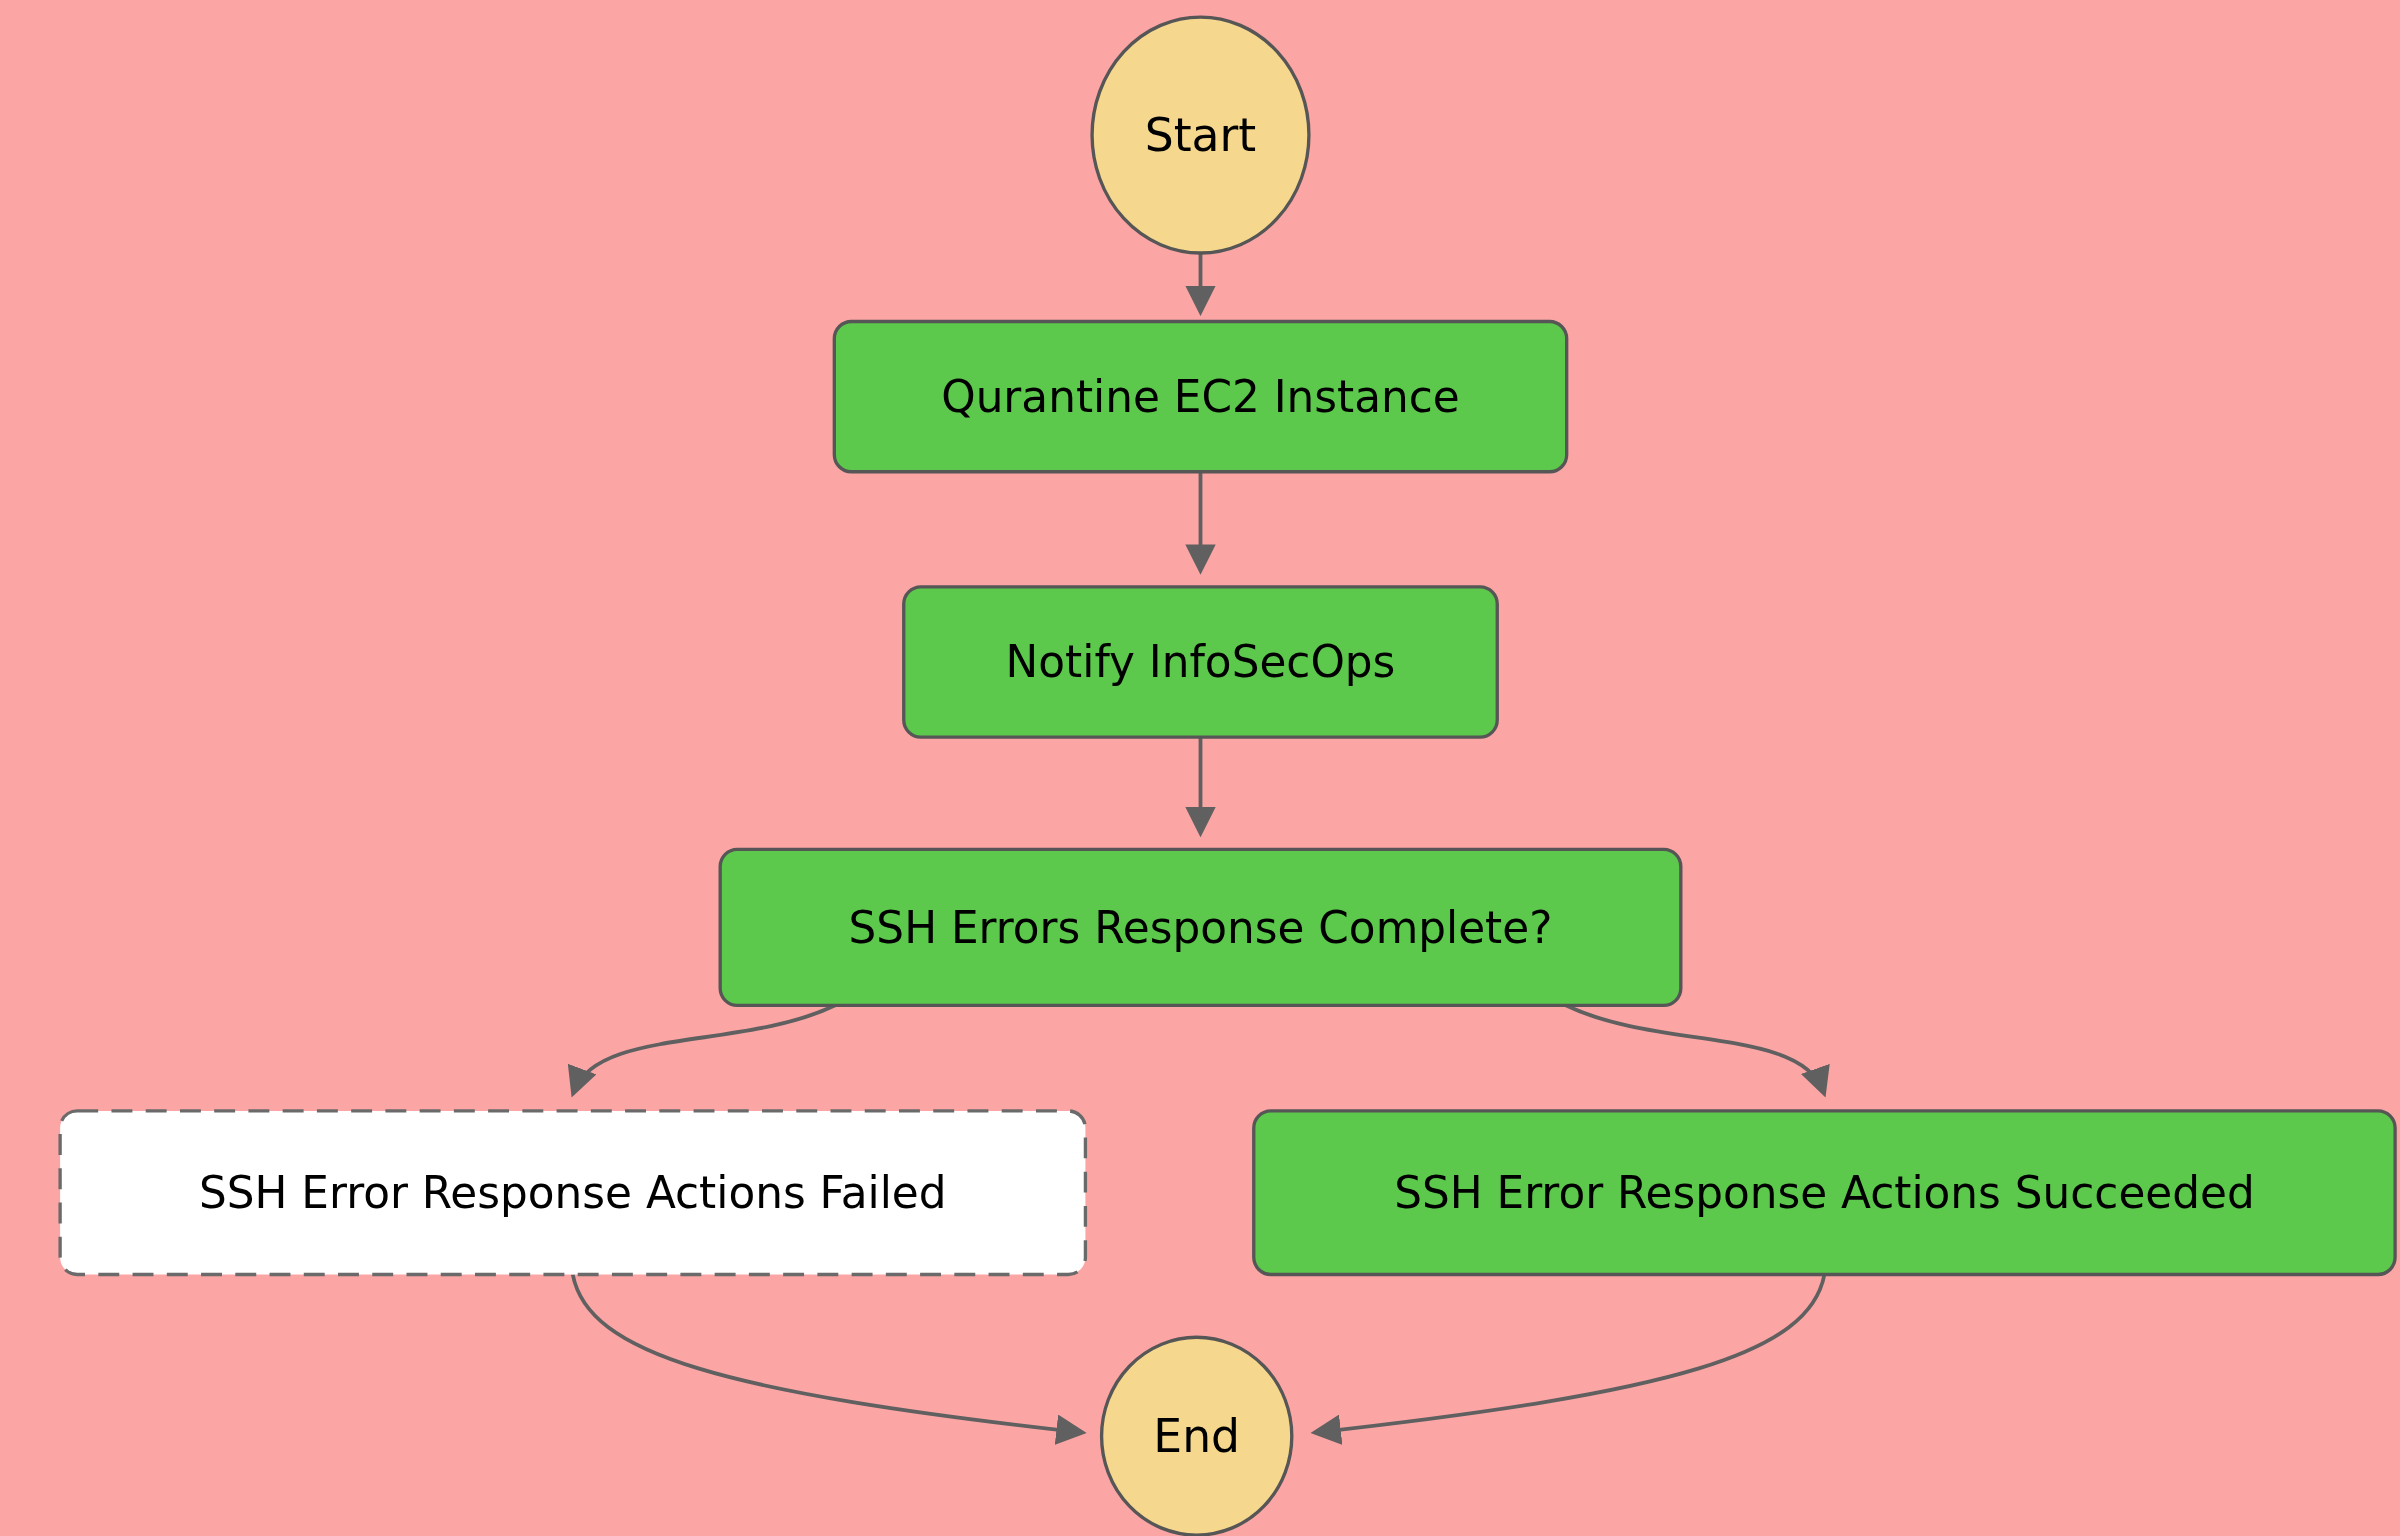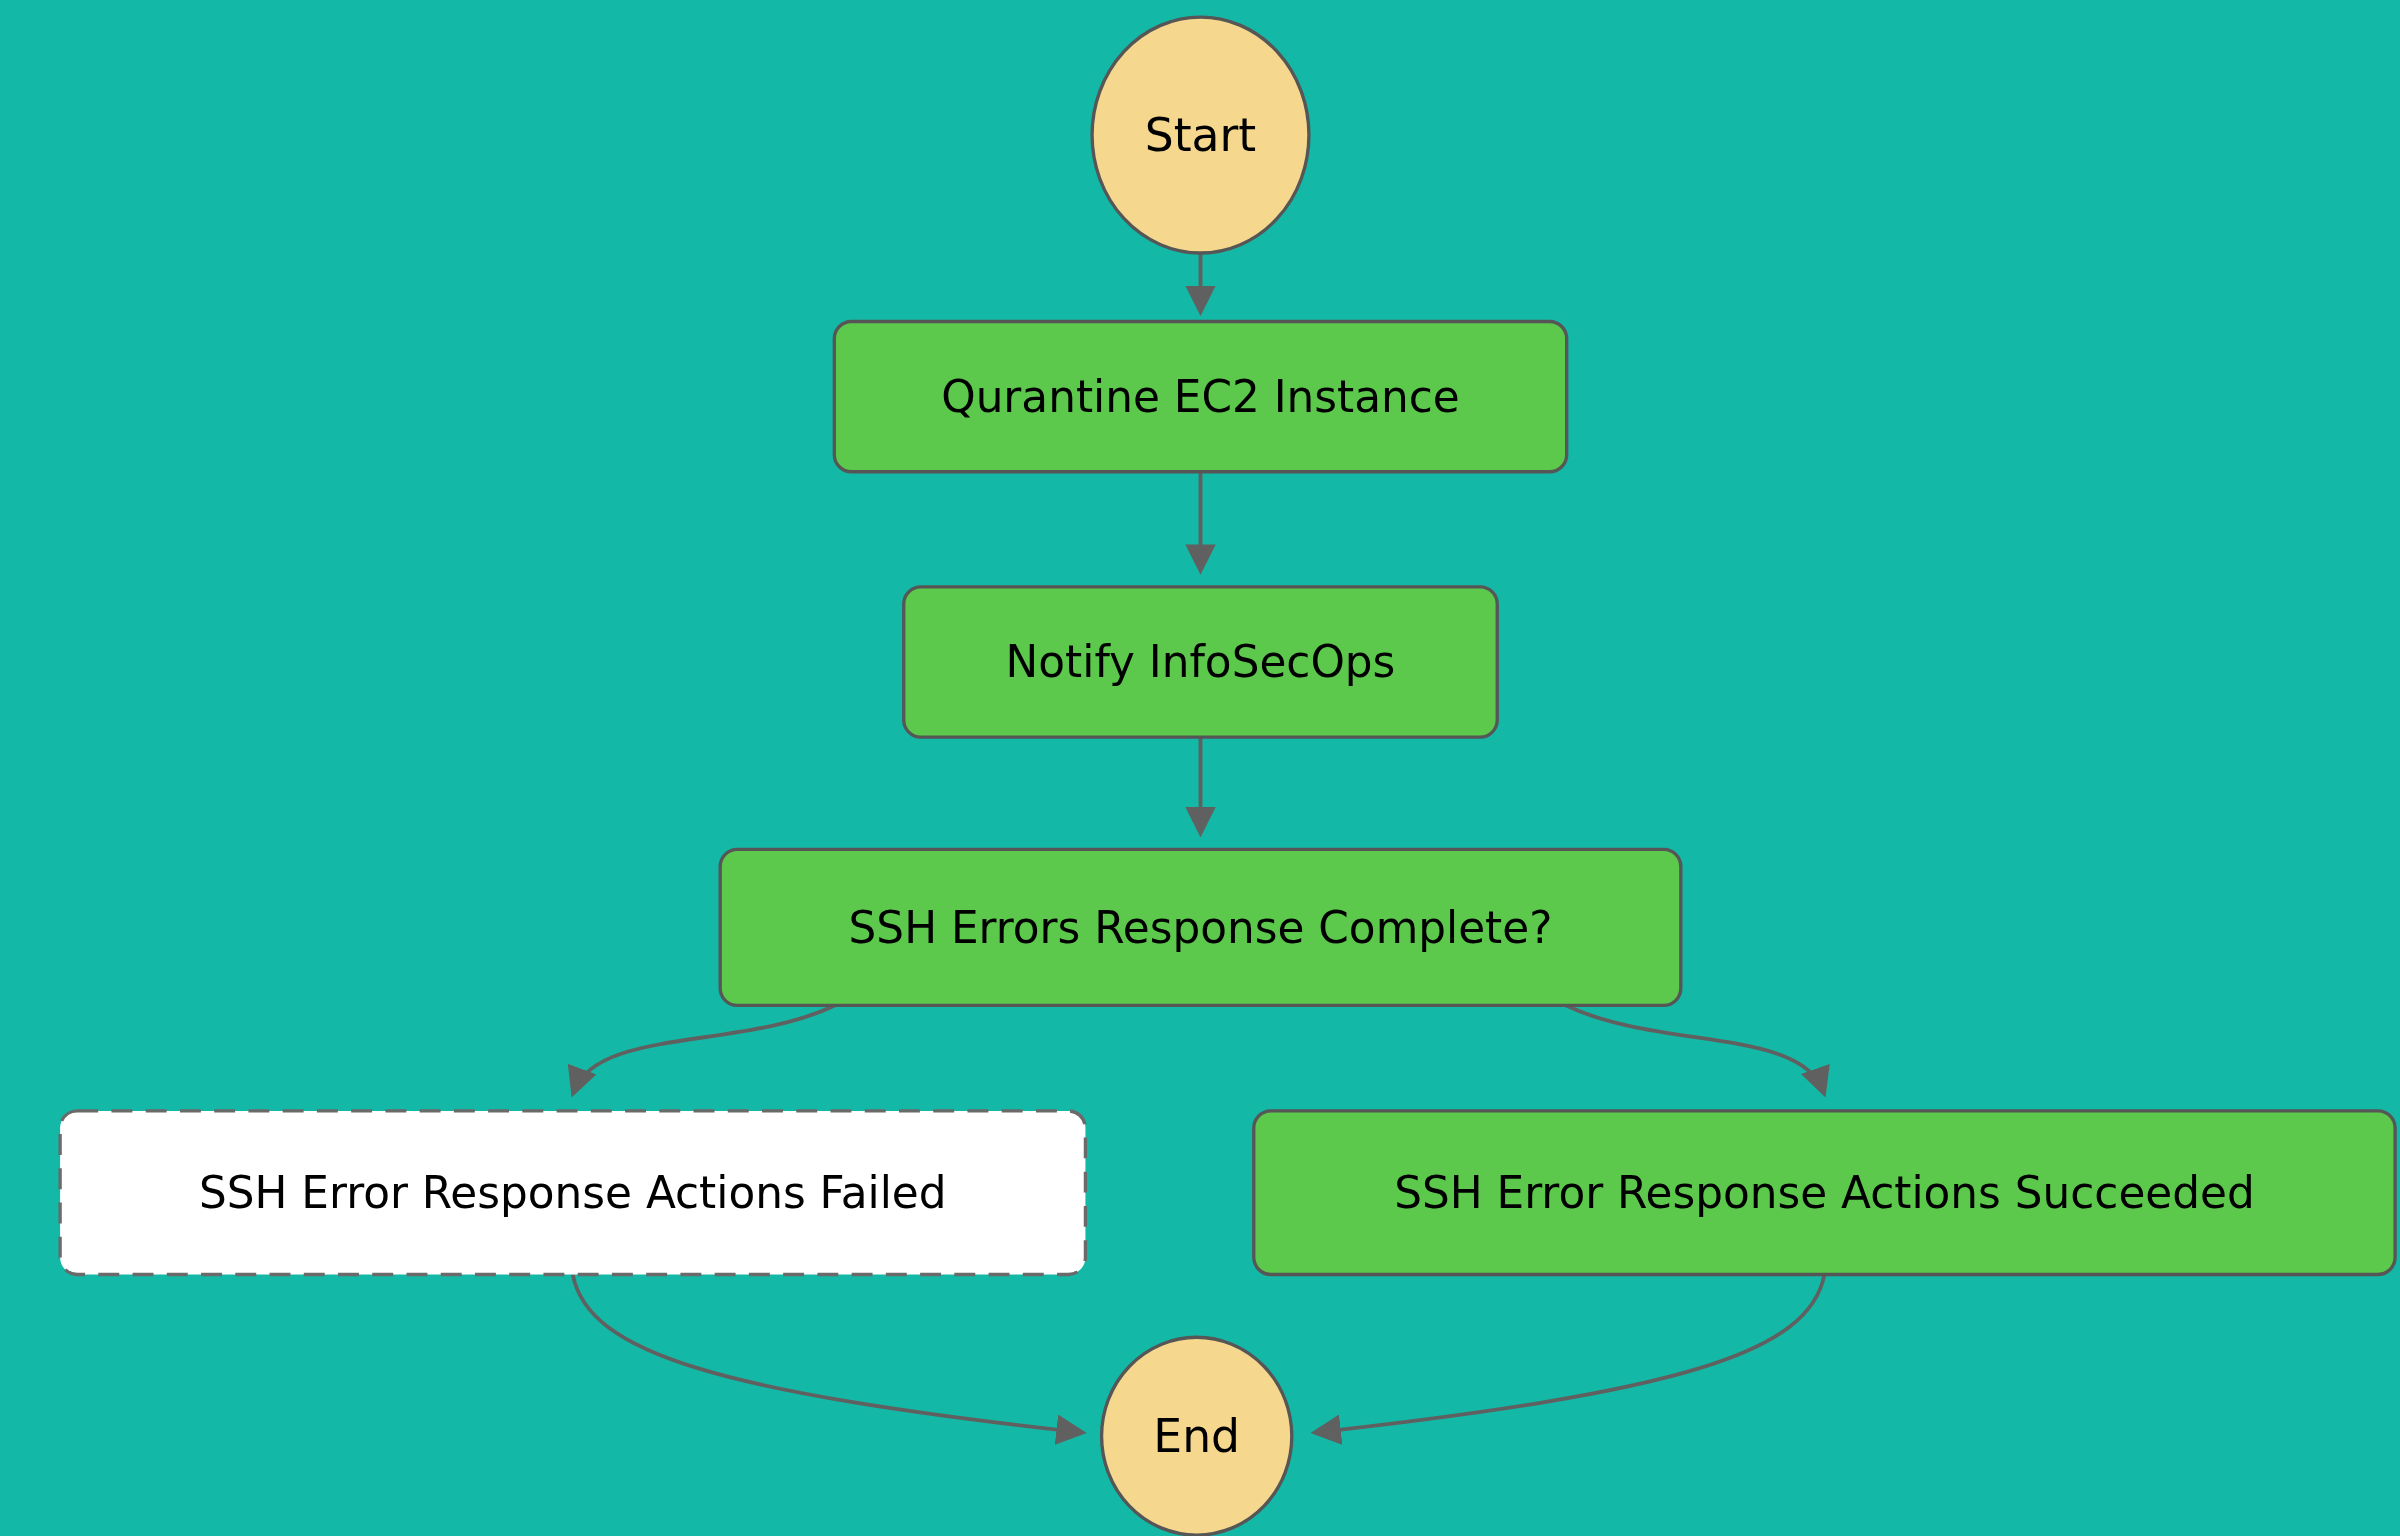"Start" .canvas { background: #14b8a6 -> #fca5a5 }
